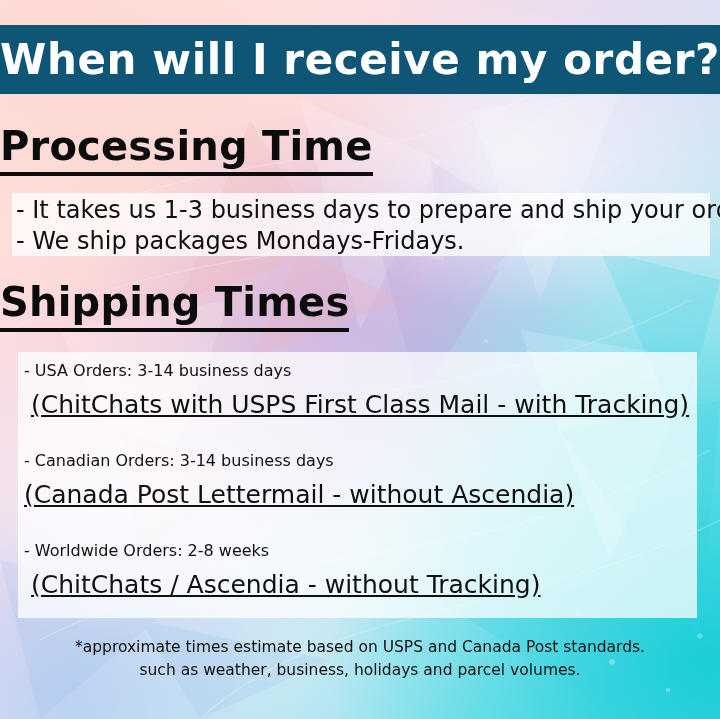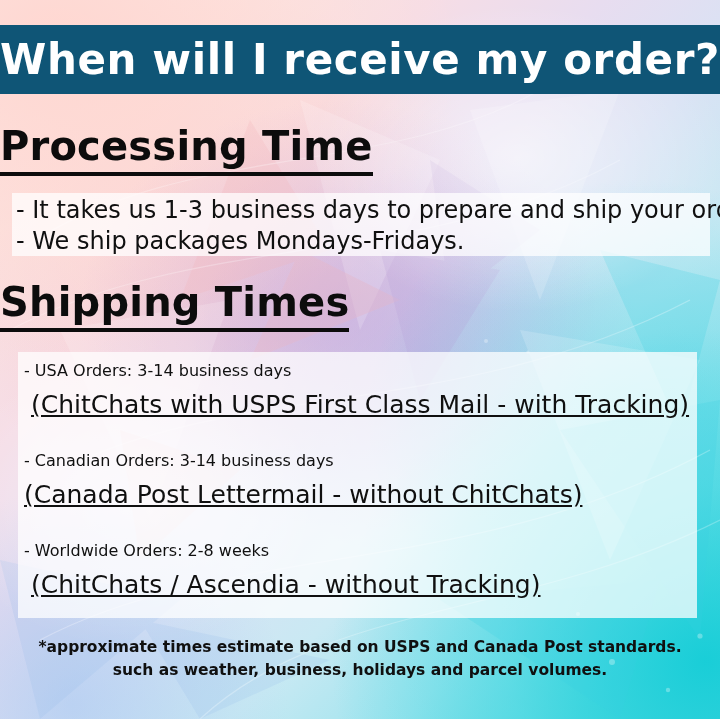"(Canada Post Lettermail - without" div.ship-sub { text: ChitChats -> Ascendia }
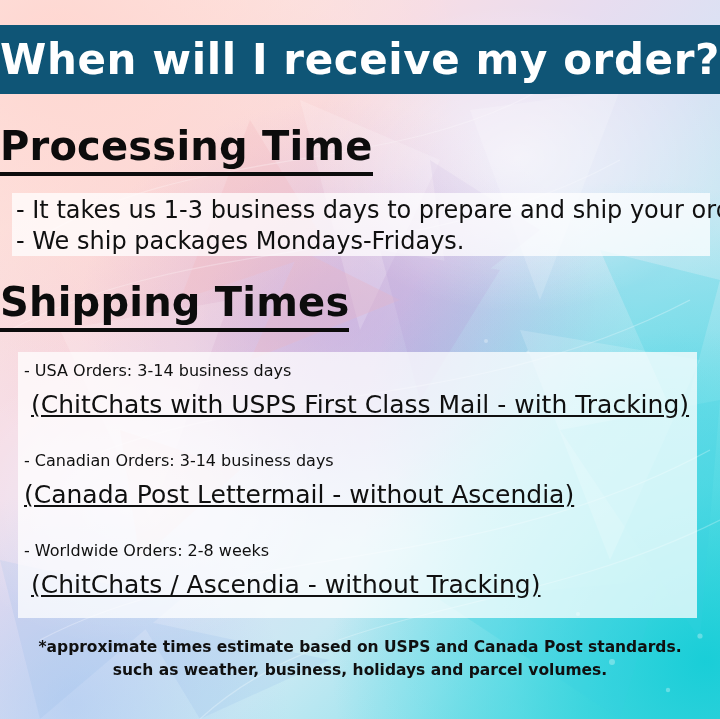"*approximate times estimate based on" .footer-note { font-weight: 700 -> 400 }
